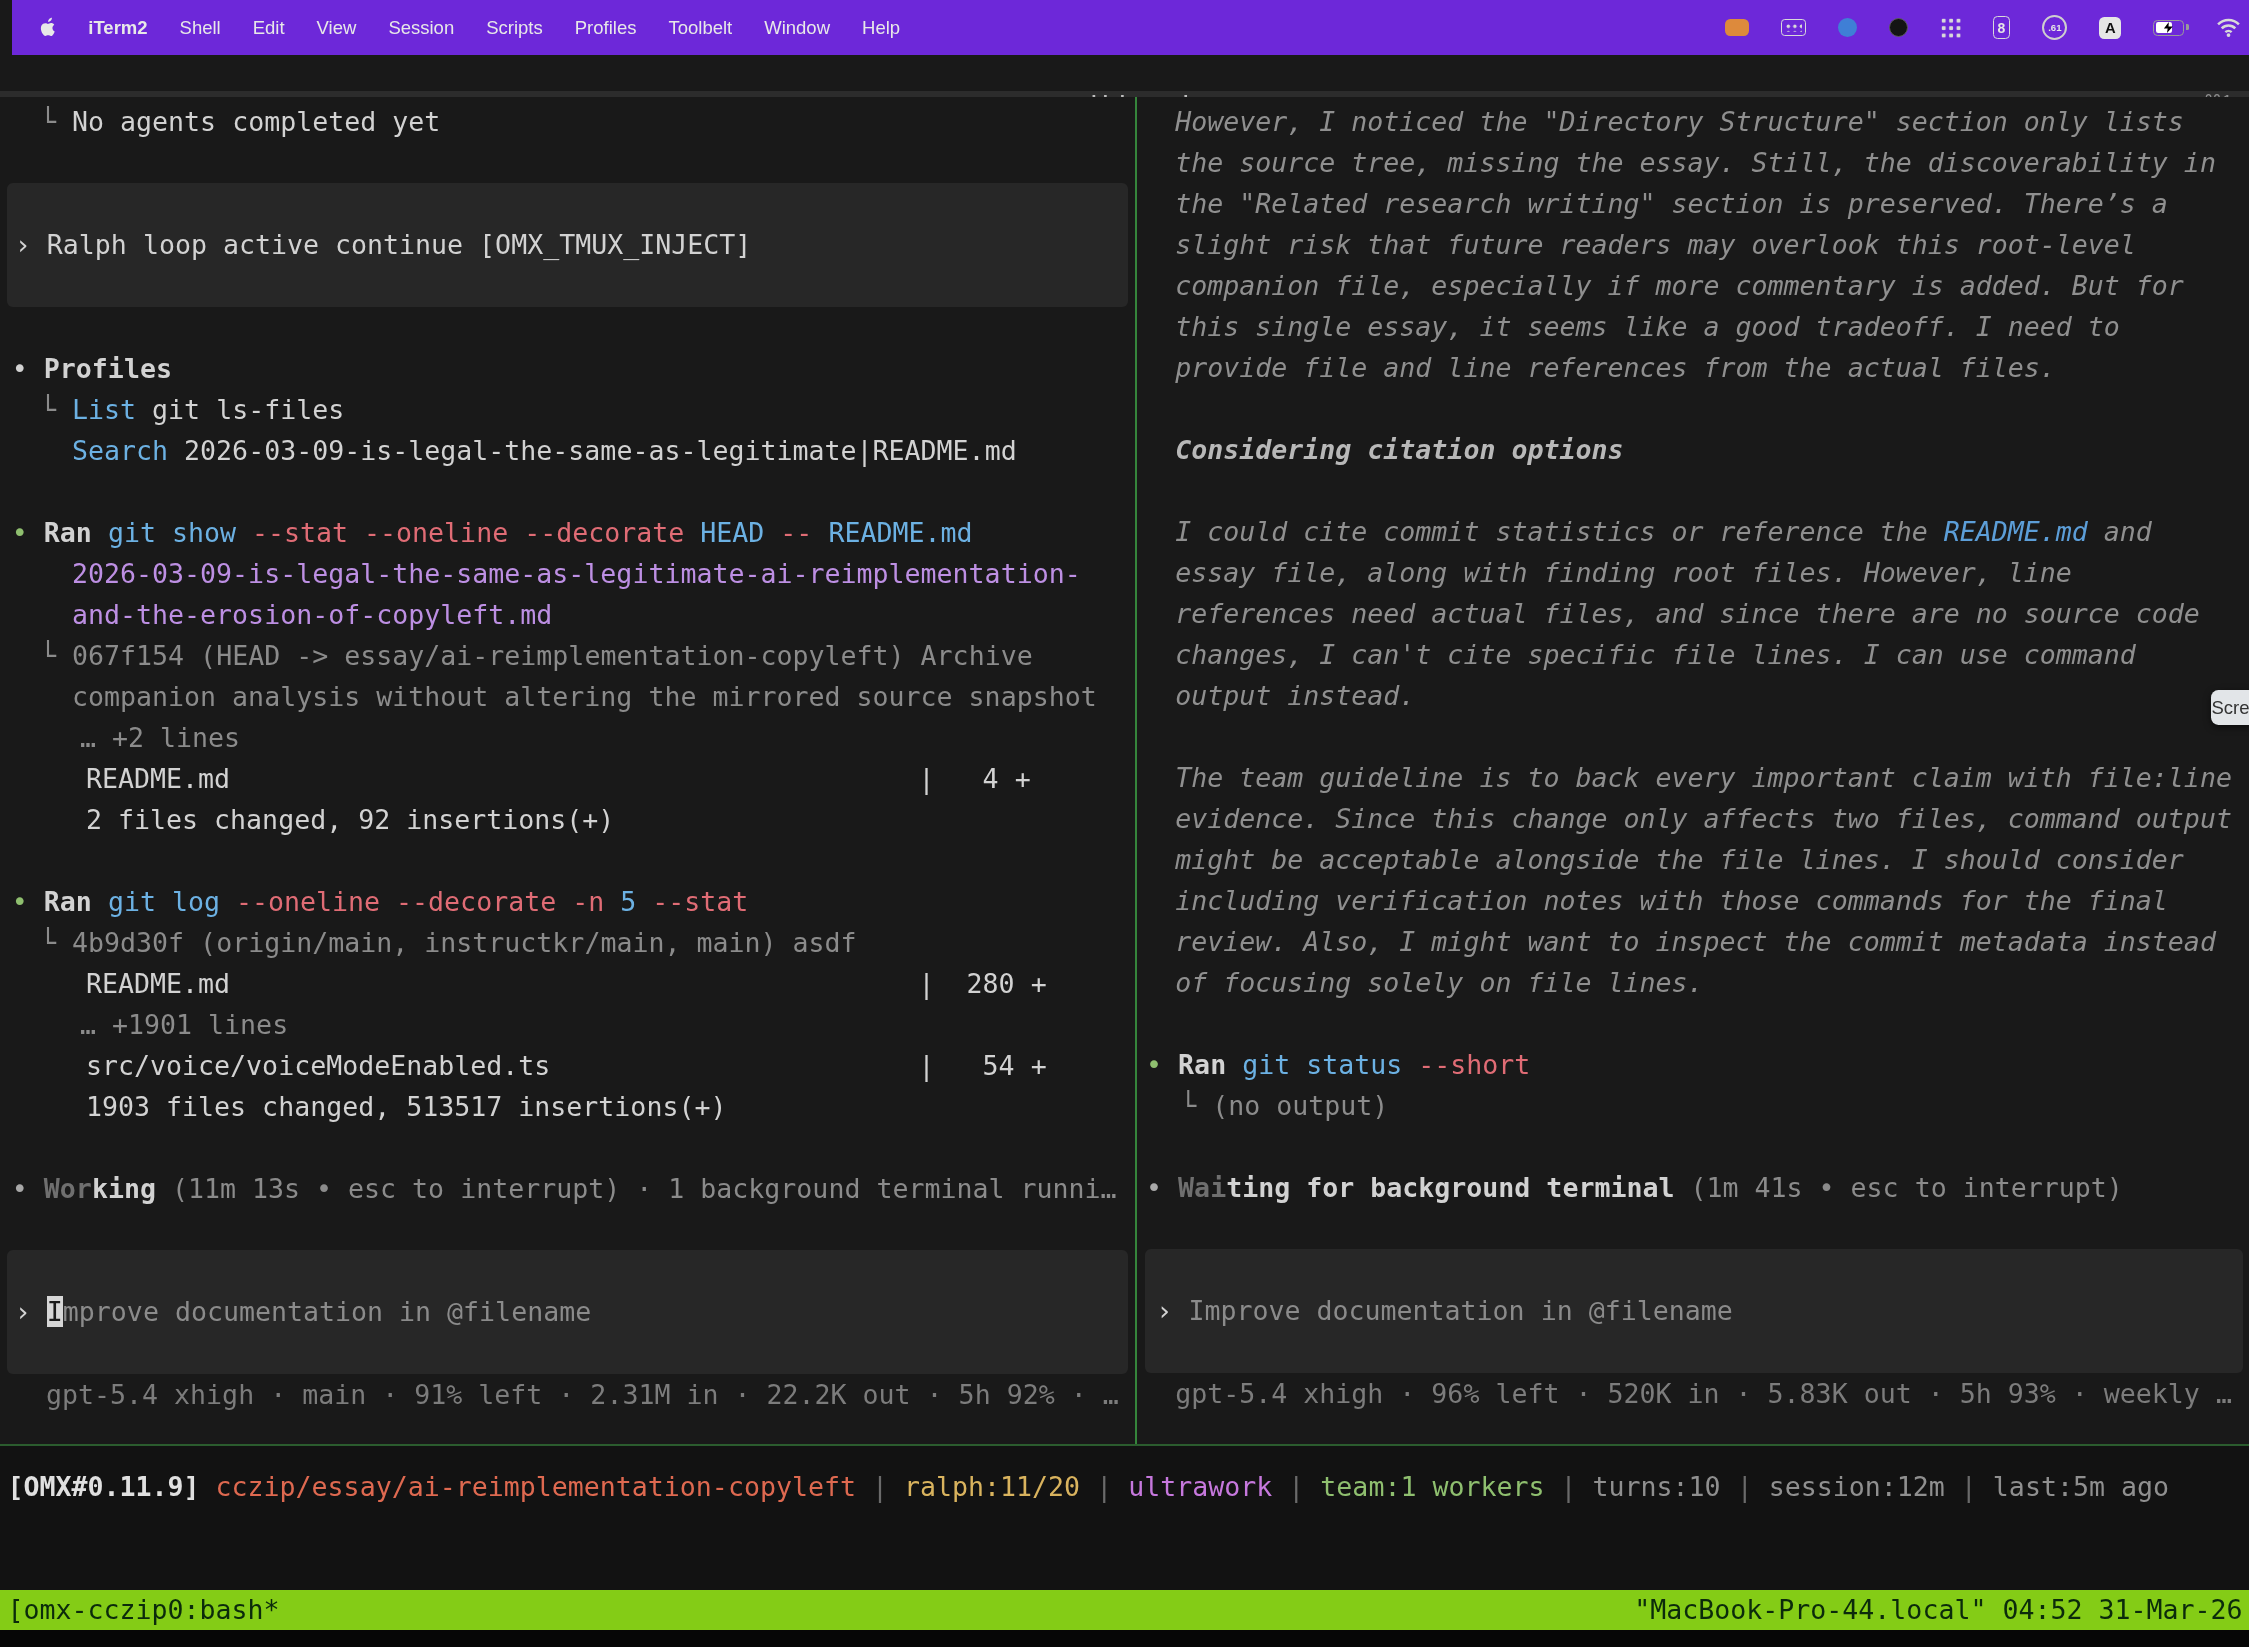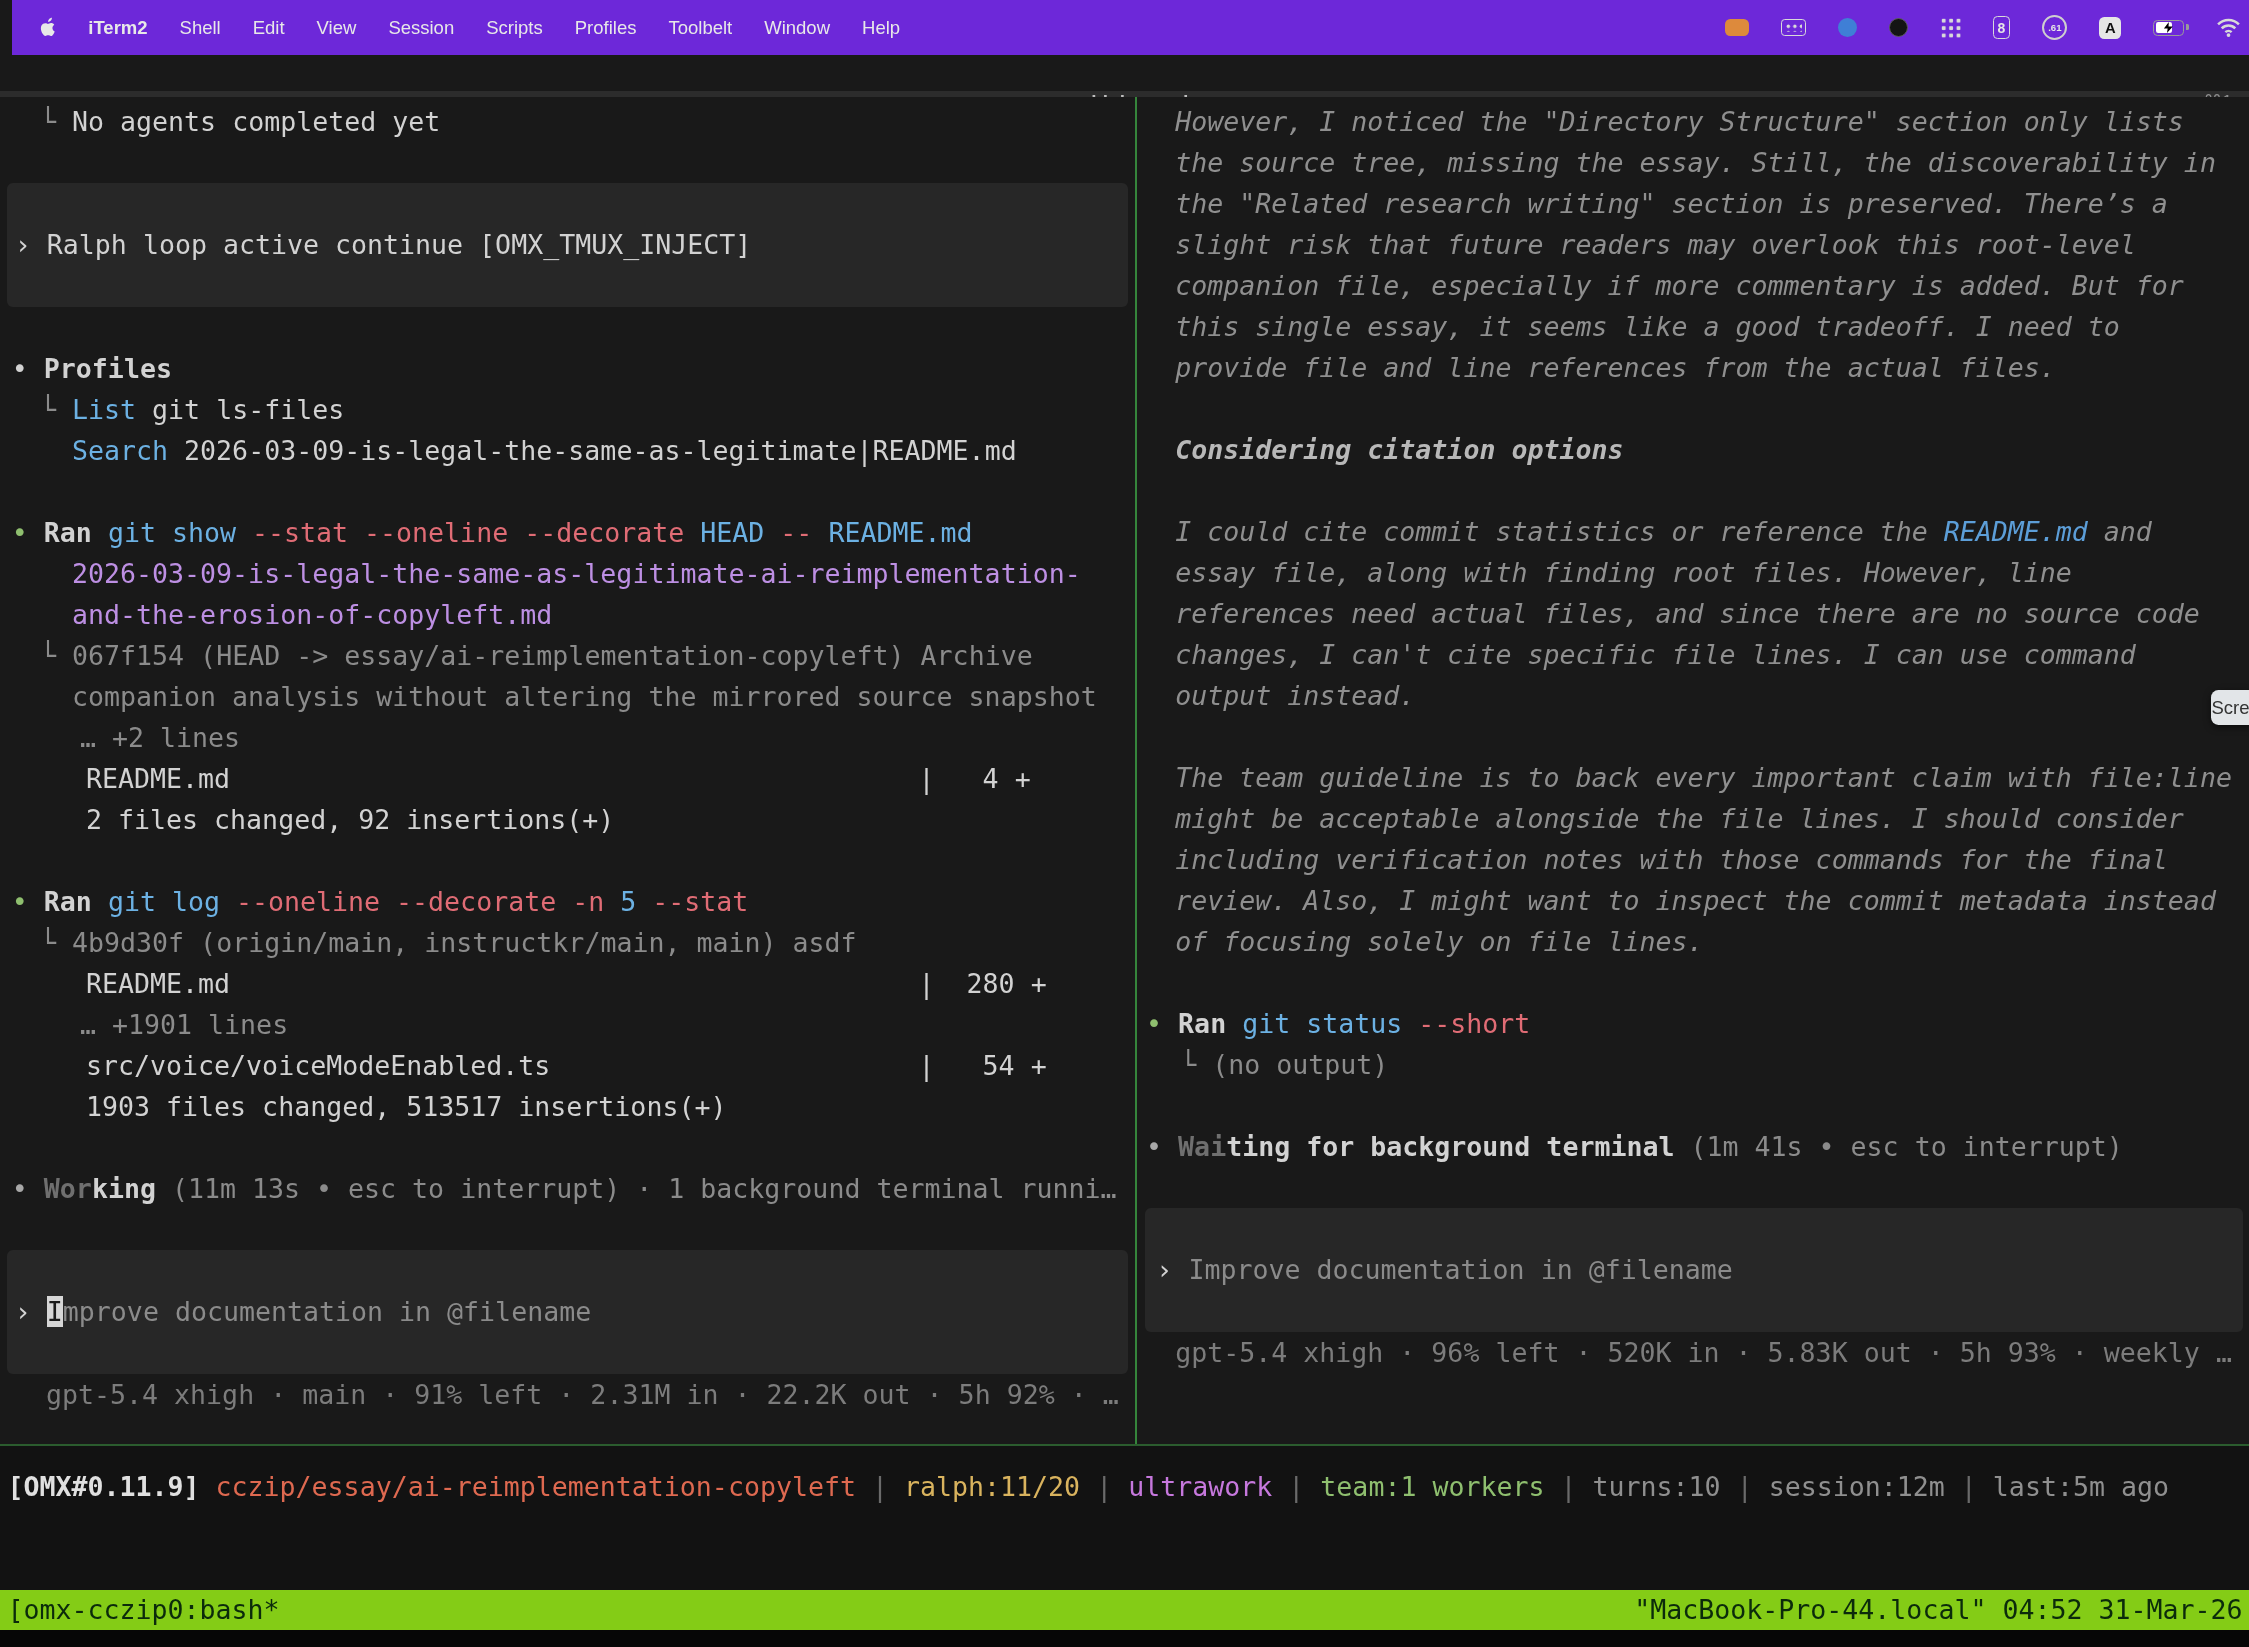"evidence. Since this change only" div.t { html: none -> <div>evidence. Since this change only affects two files, command output</div> }
